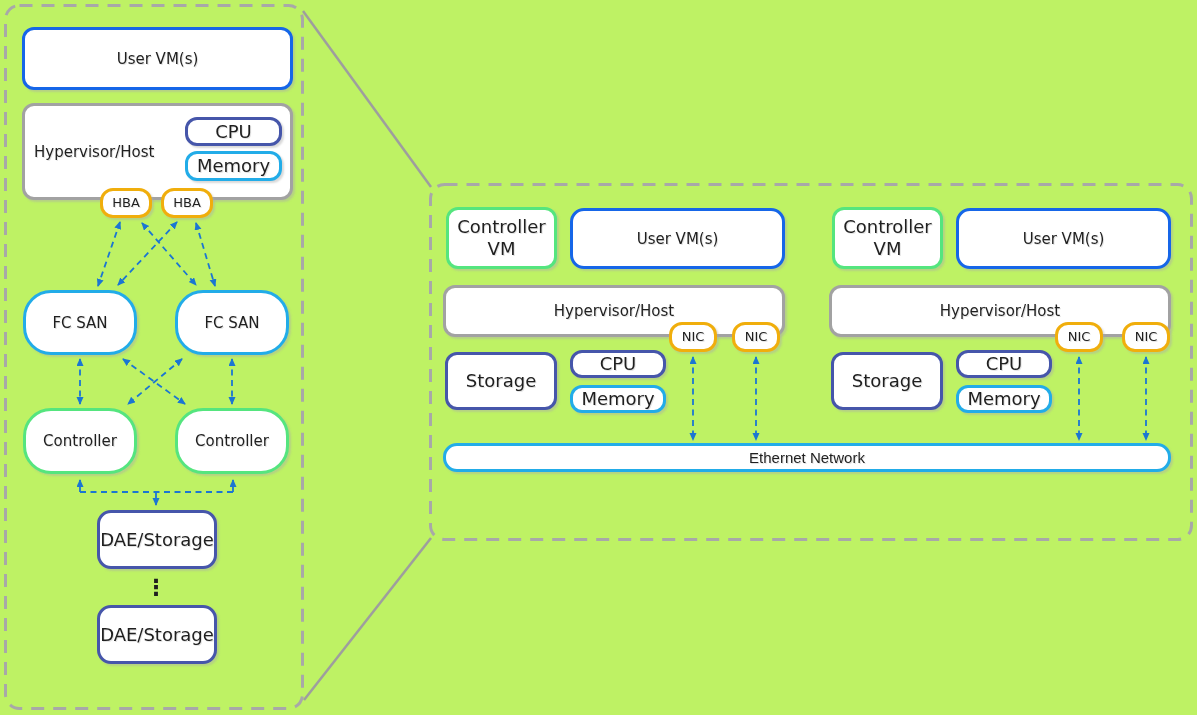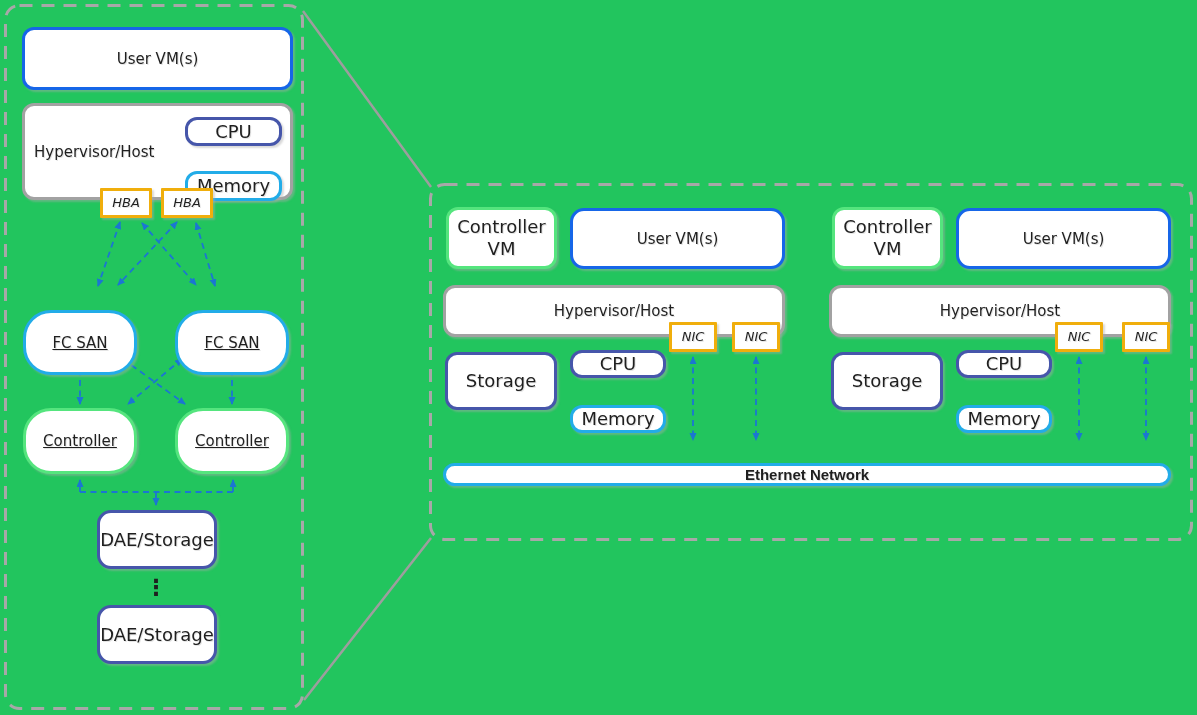"User VM(s)" #stage { background: #22c55e -> #bef264 }
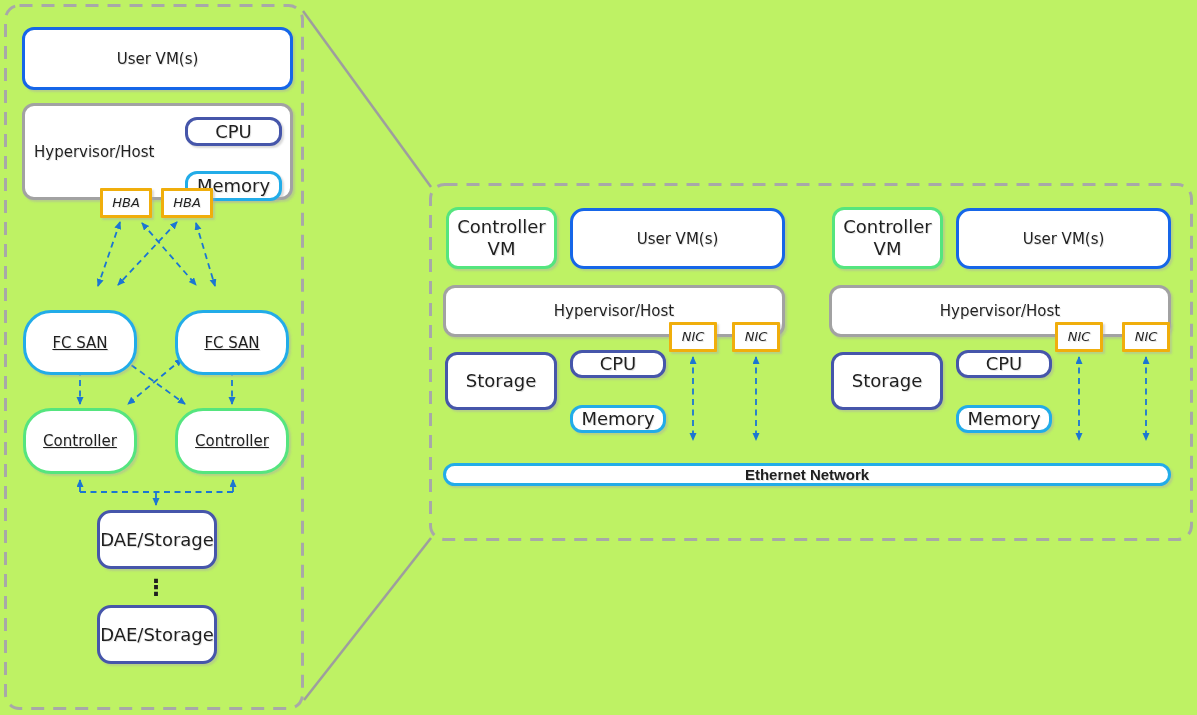"Memory" .b-cyan { margin-top: 20px -> none }
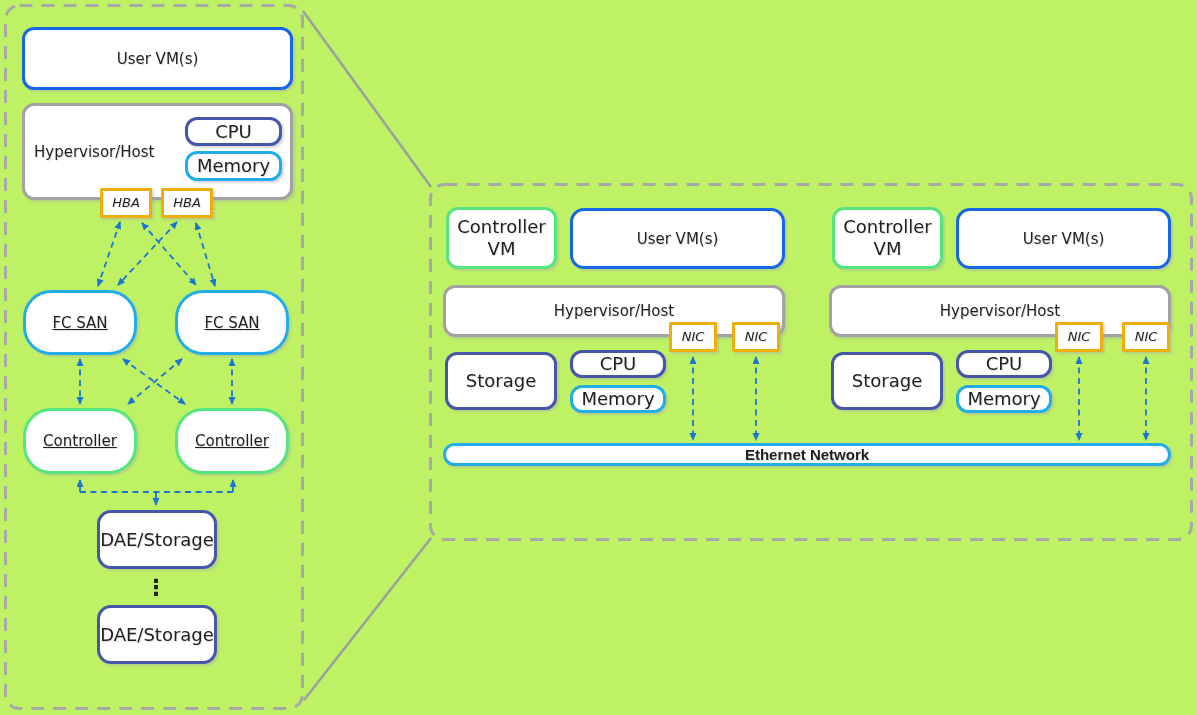"HBA" .b-orange { border-radius: 1px -> 13px; font-style: italic -> none }
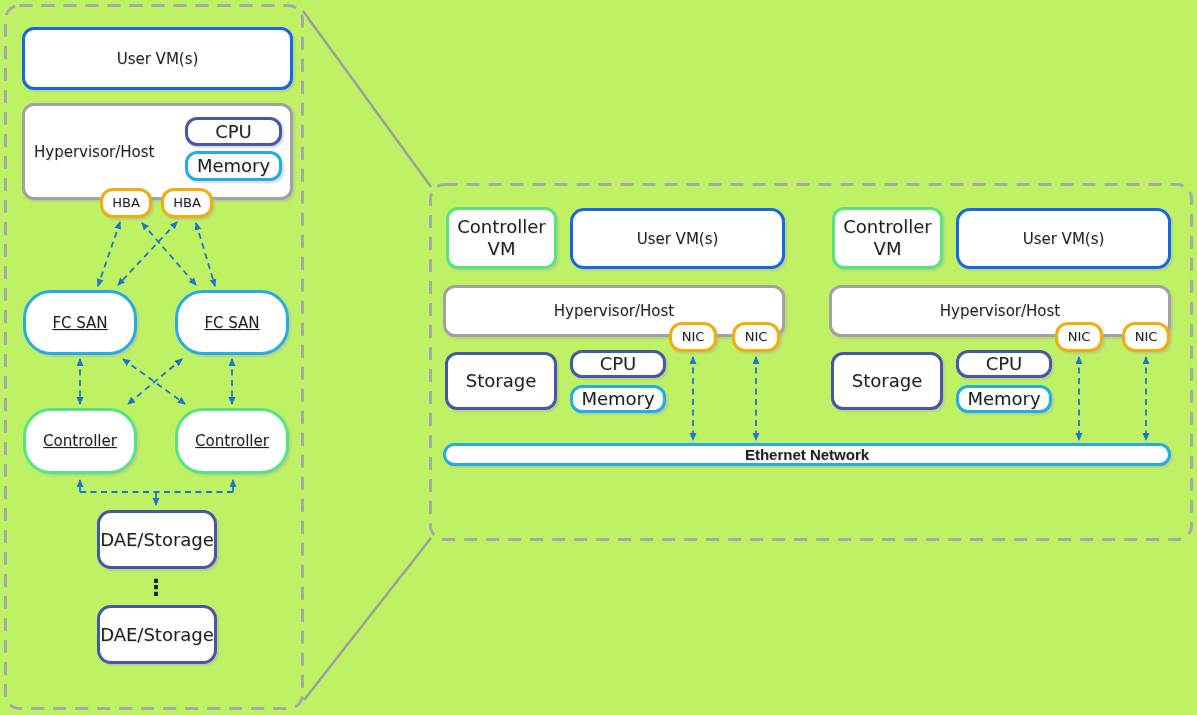"FC SAN" .r16 { text-decoration: underline -> none }
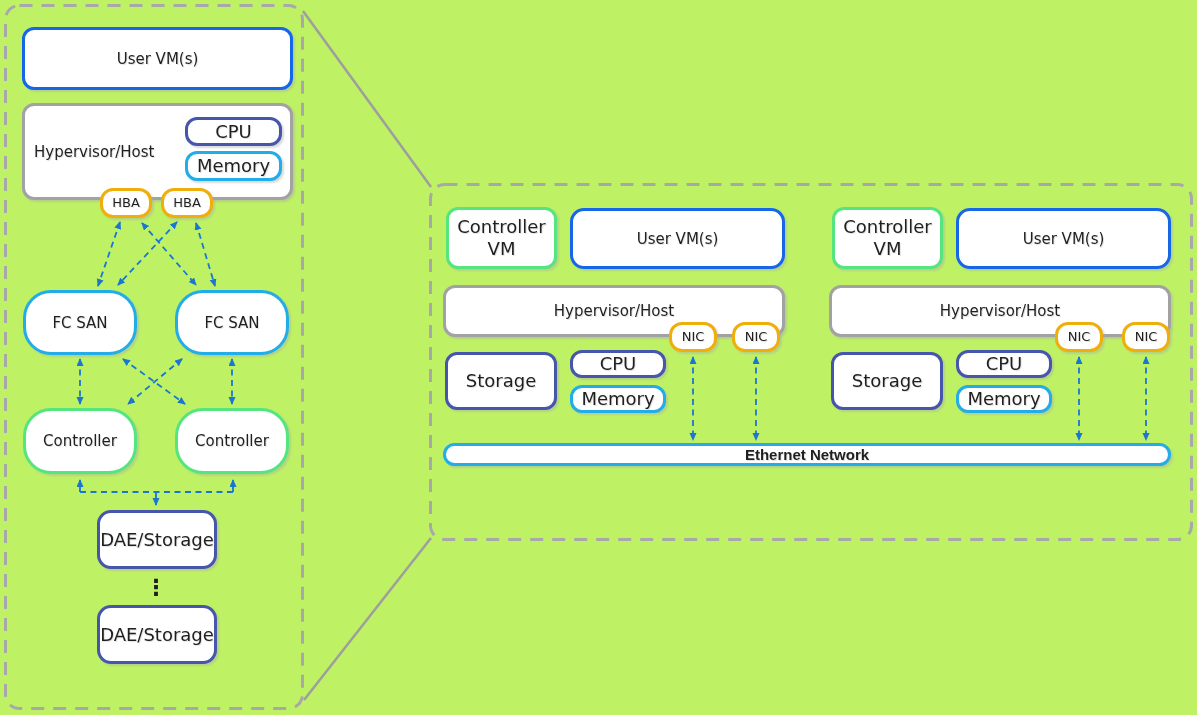"Ethernet Network" div.box { font-weight: bold -> none; height: 23px -> 29px }
